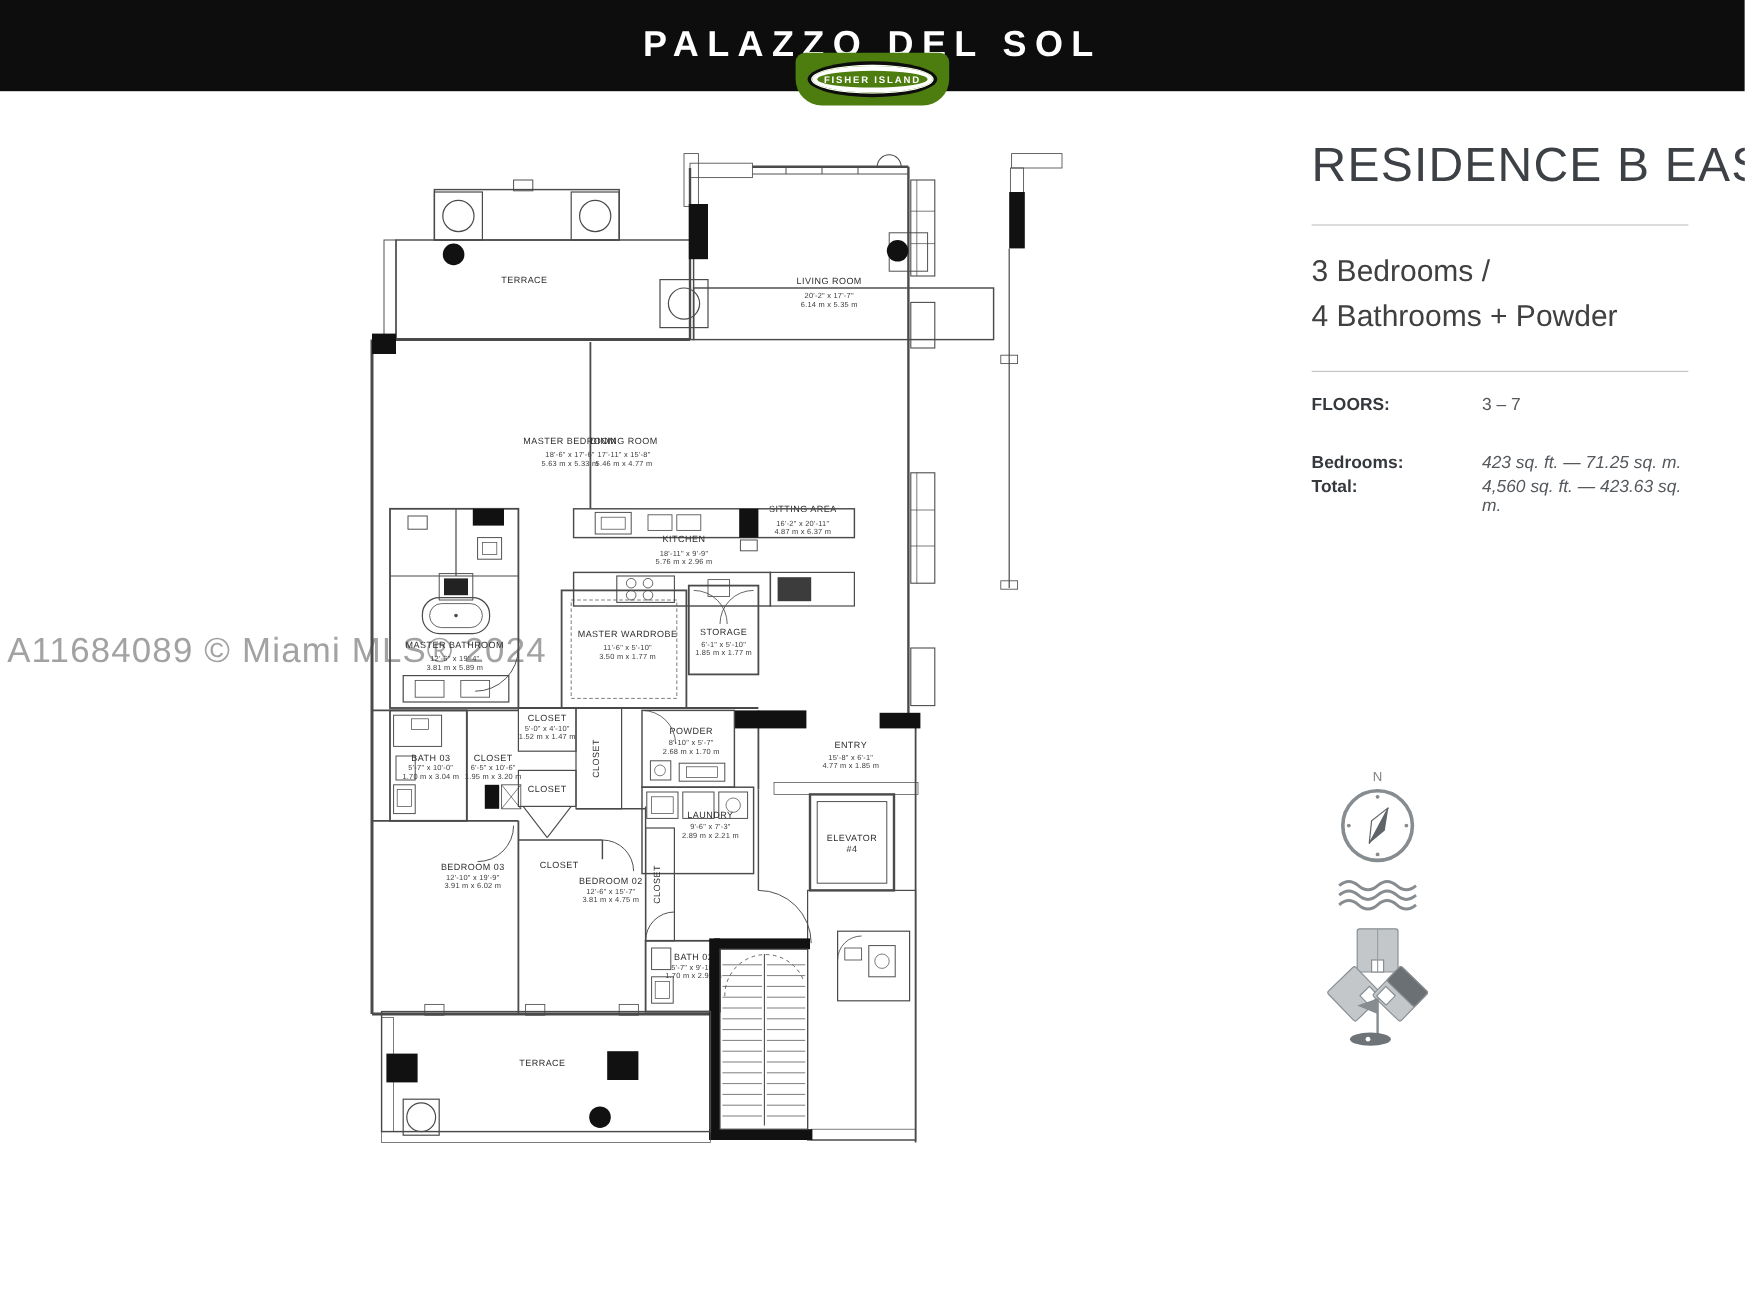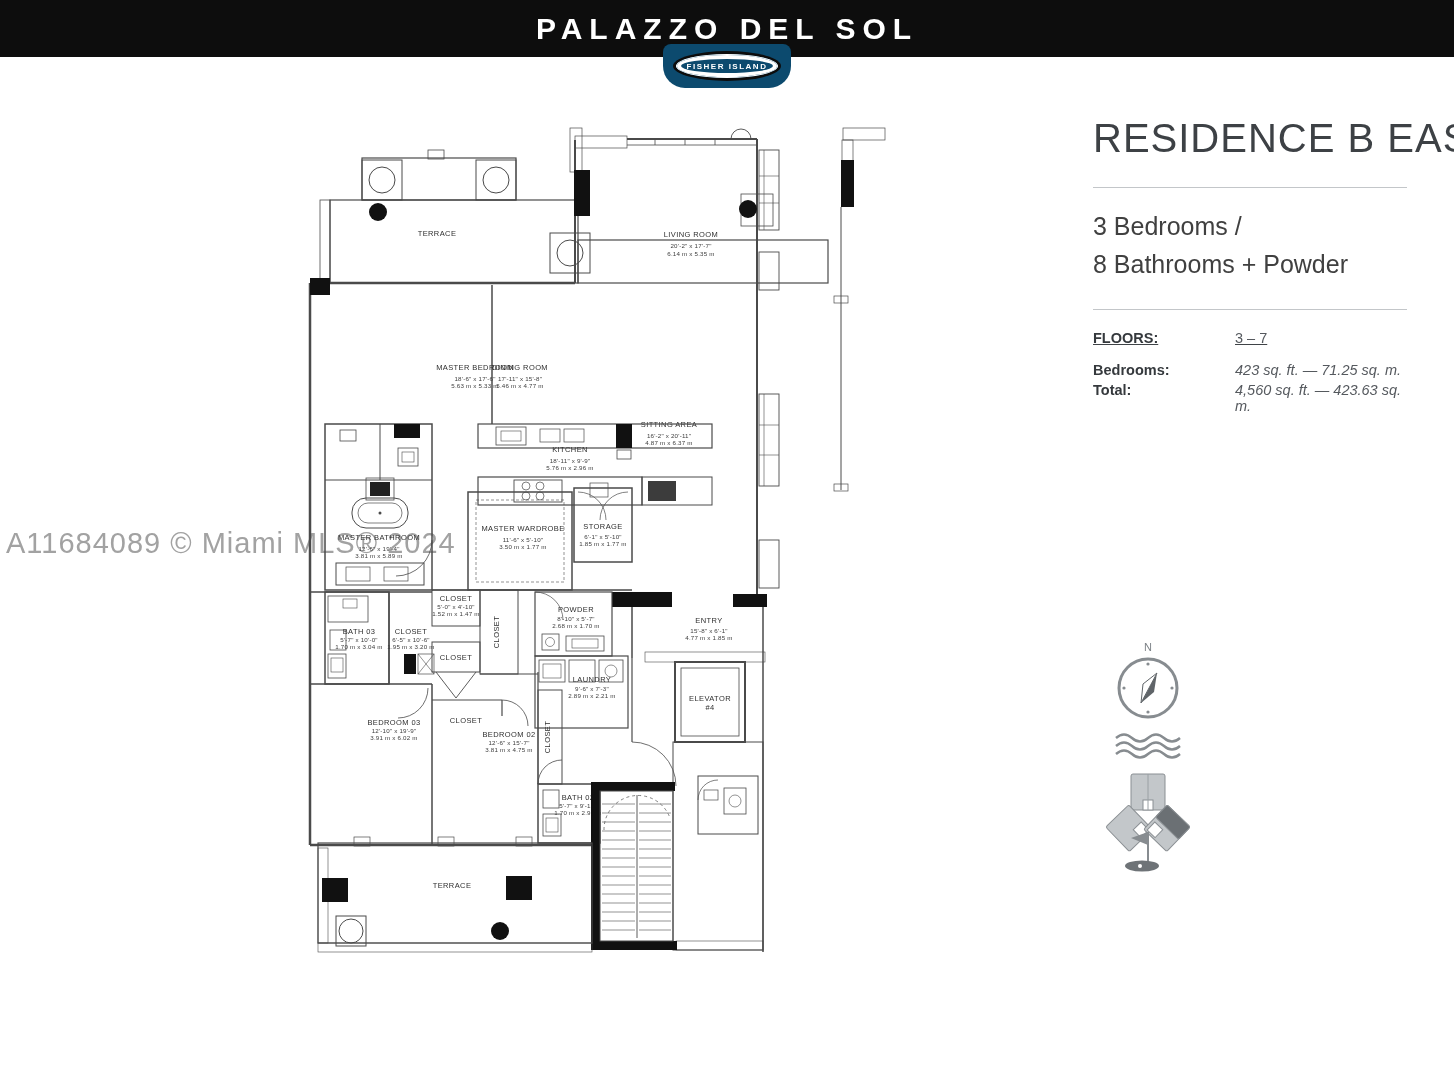"PALAZZO DEL SOL" .header-bar { height: 57px -> 76px }
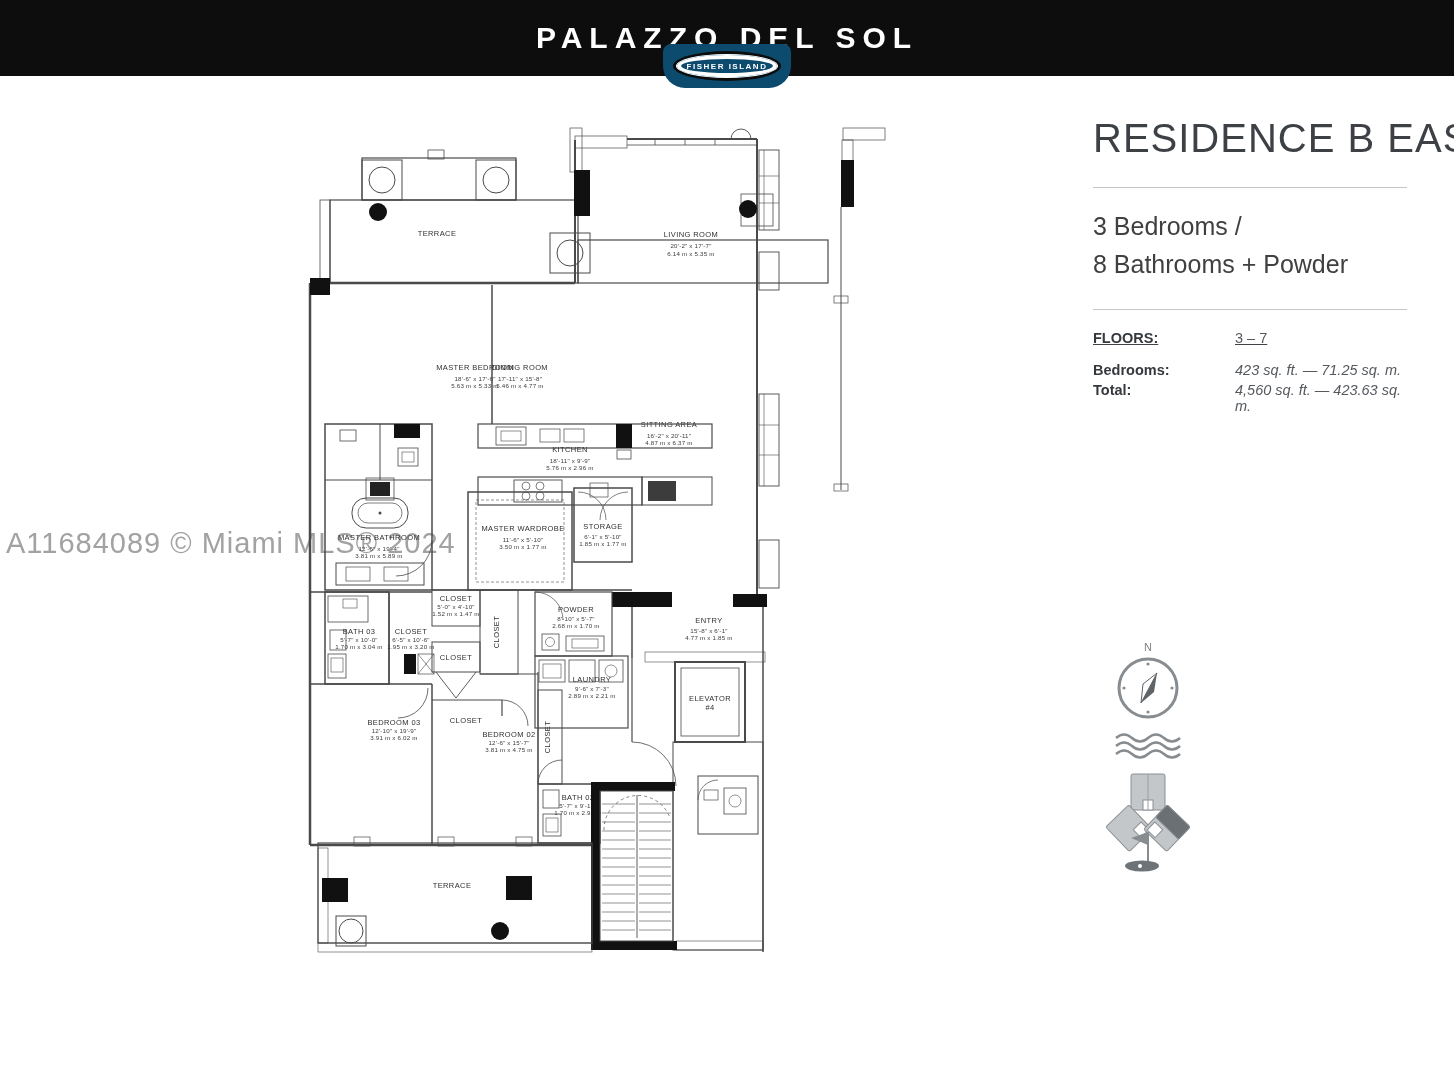"FISHER ISLAND" .fisher-badge { background: #0c4a6e -> #4d7c0f }
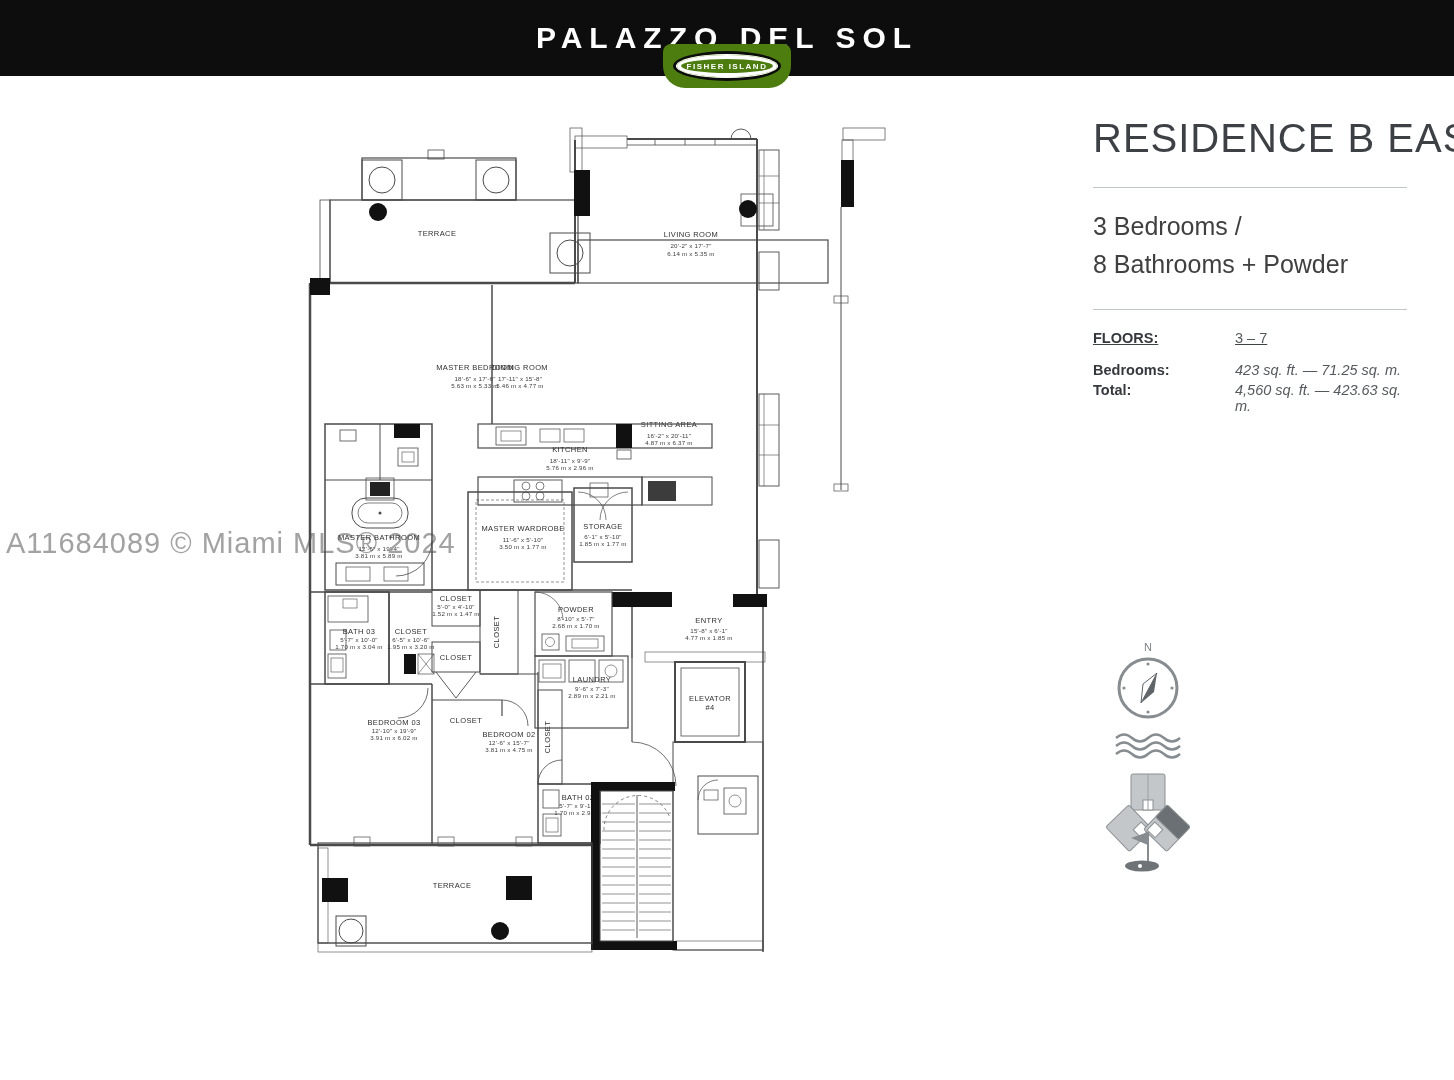"8 Bathrooms + Powder" span { text: 8 -> 4 }
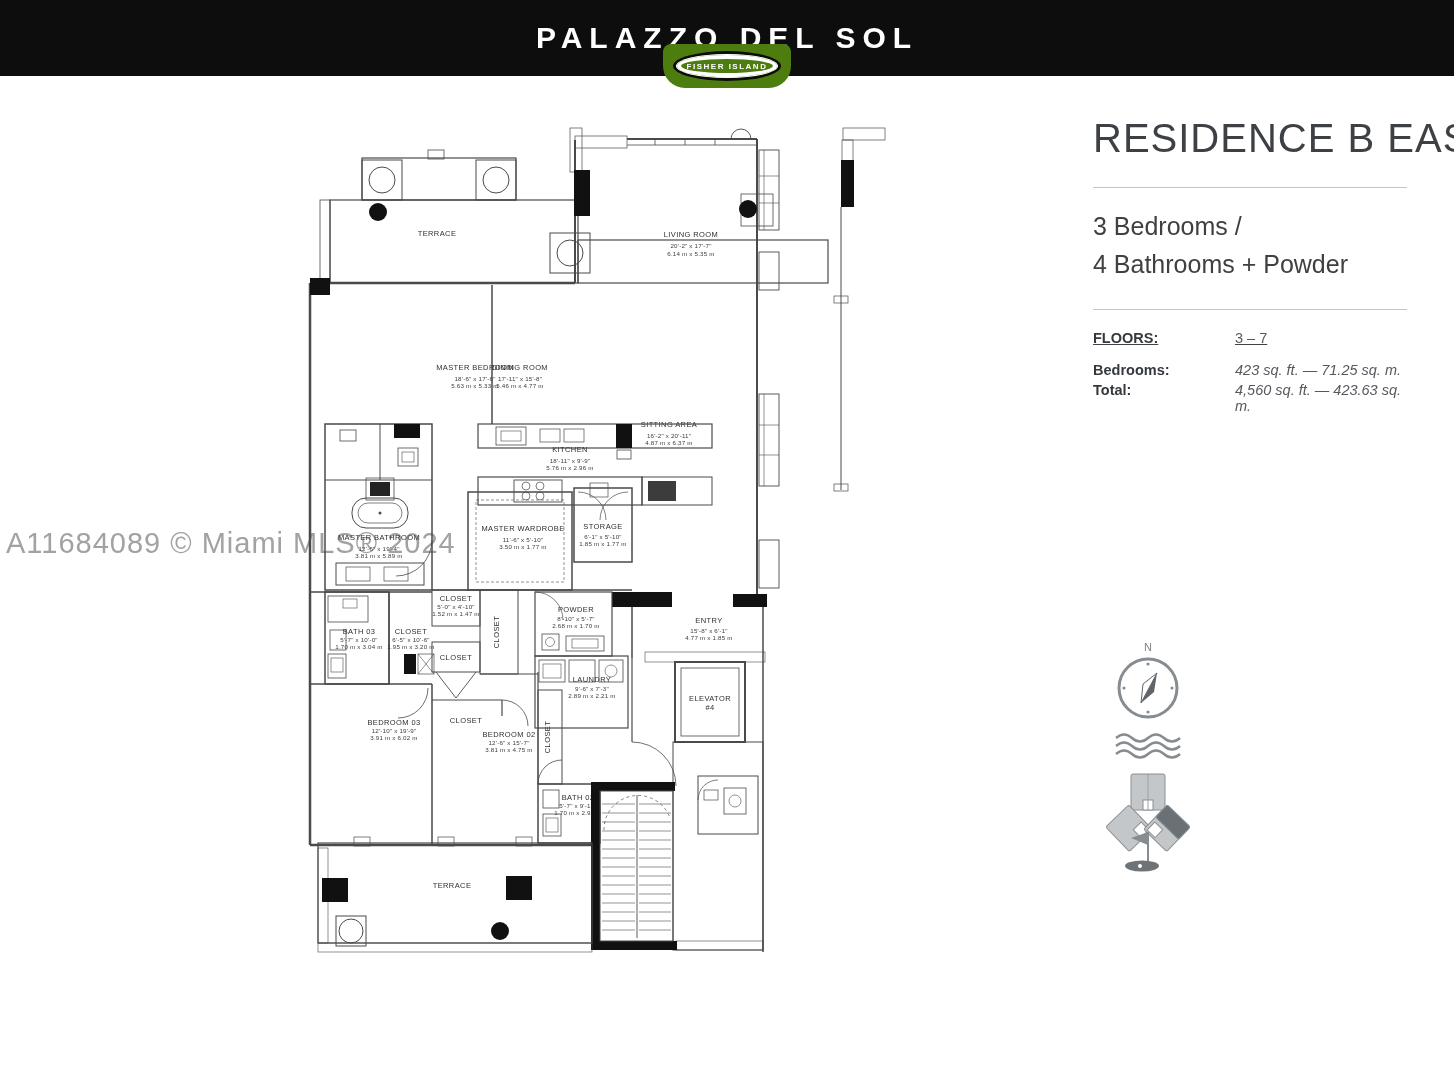"FLOORS:" .spec-row.floors { margin-bottom: 16px -> 32px; text-decoration: underline -> none }
